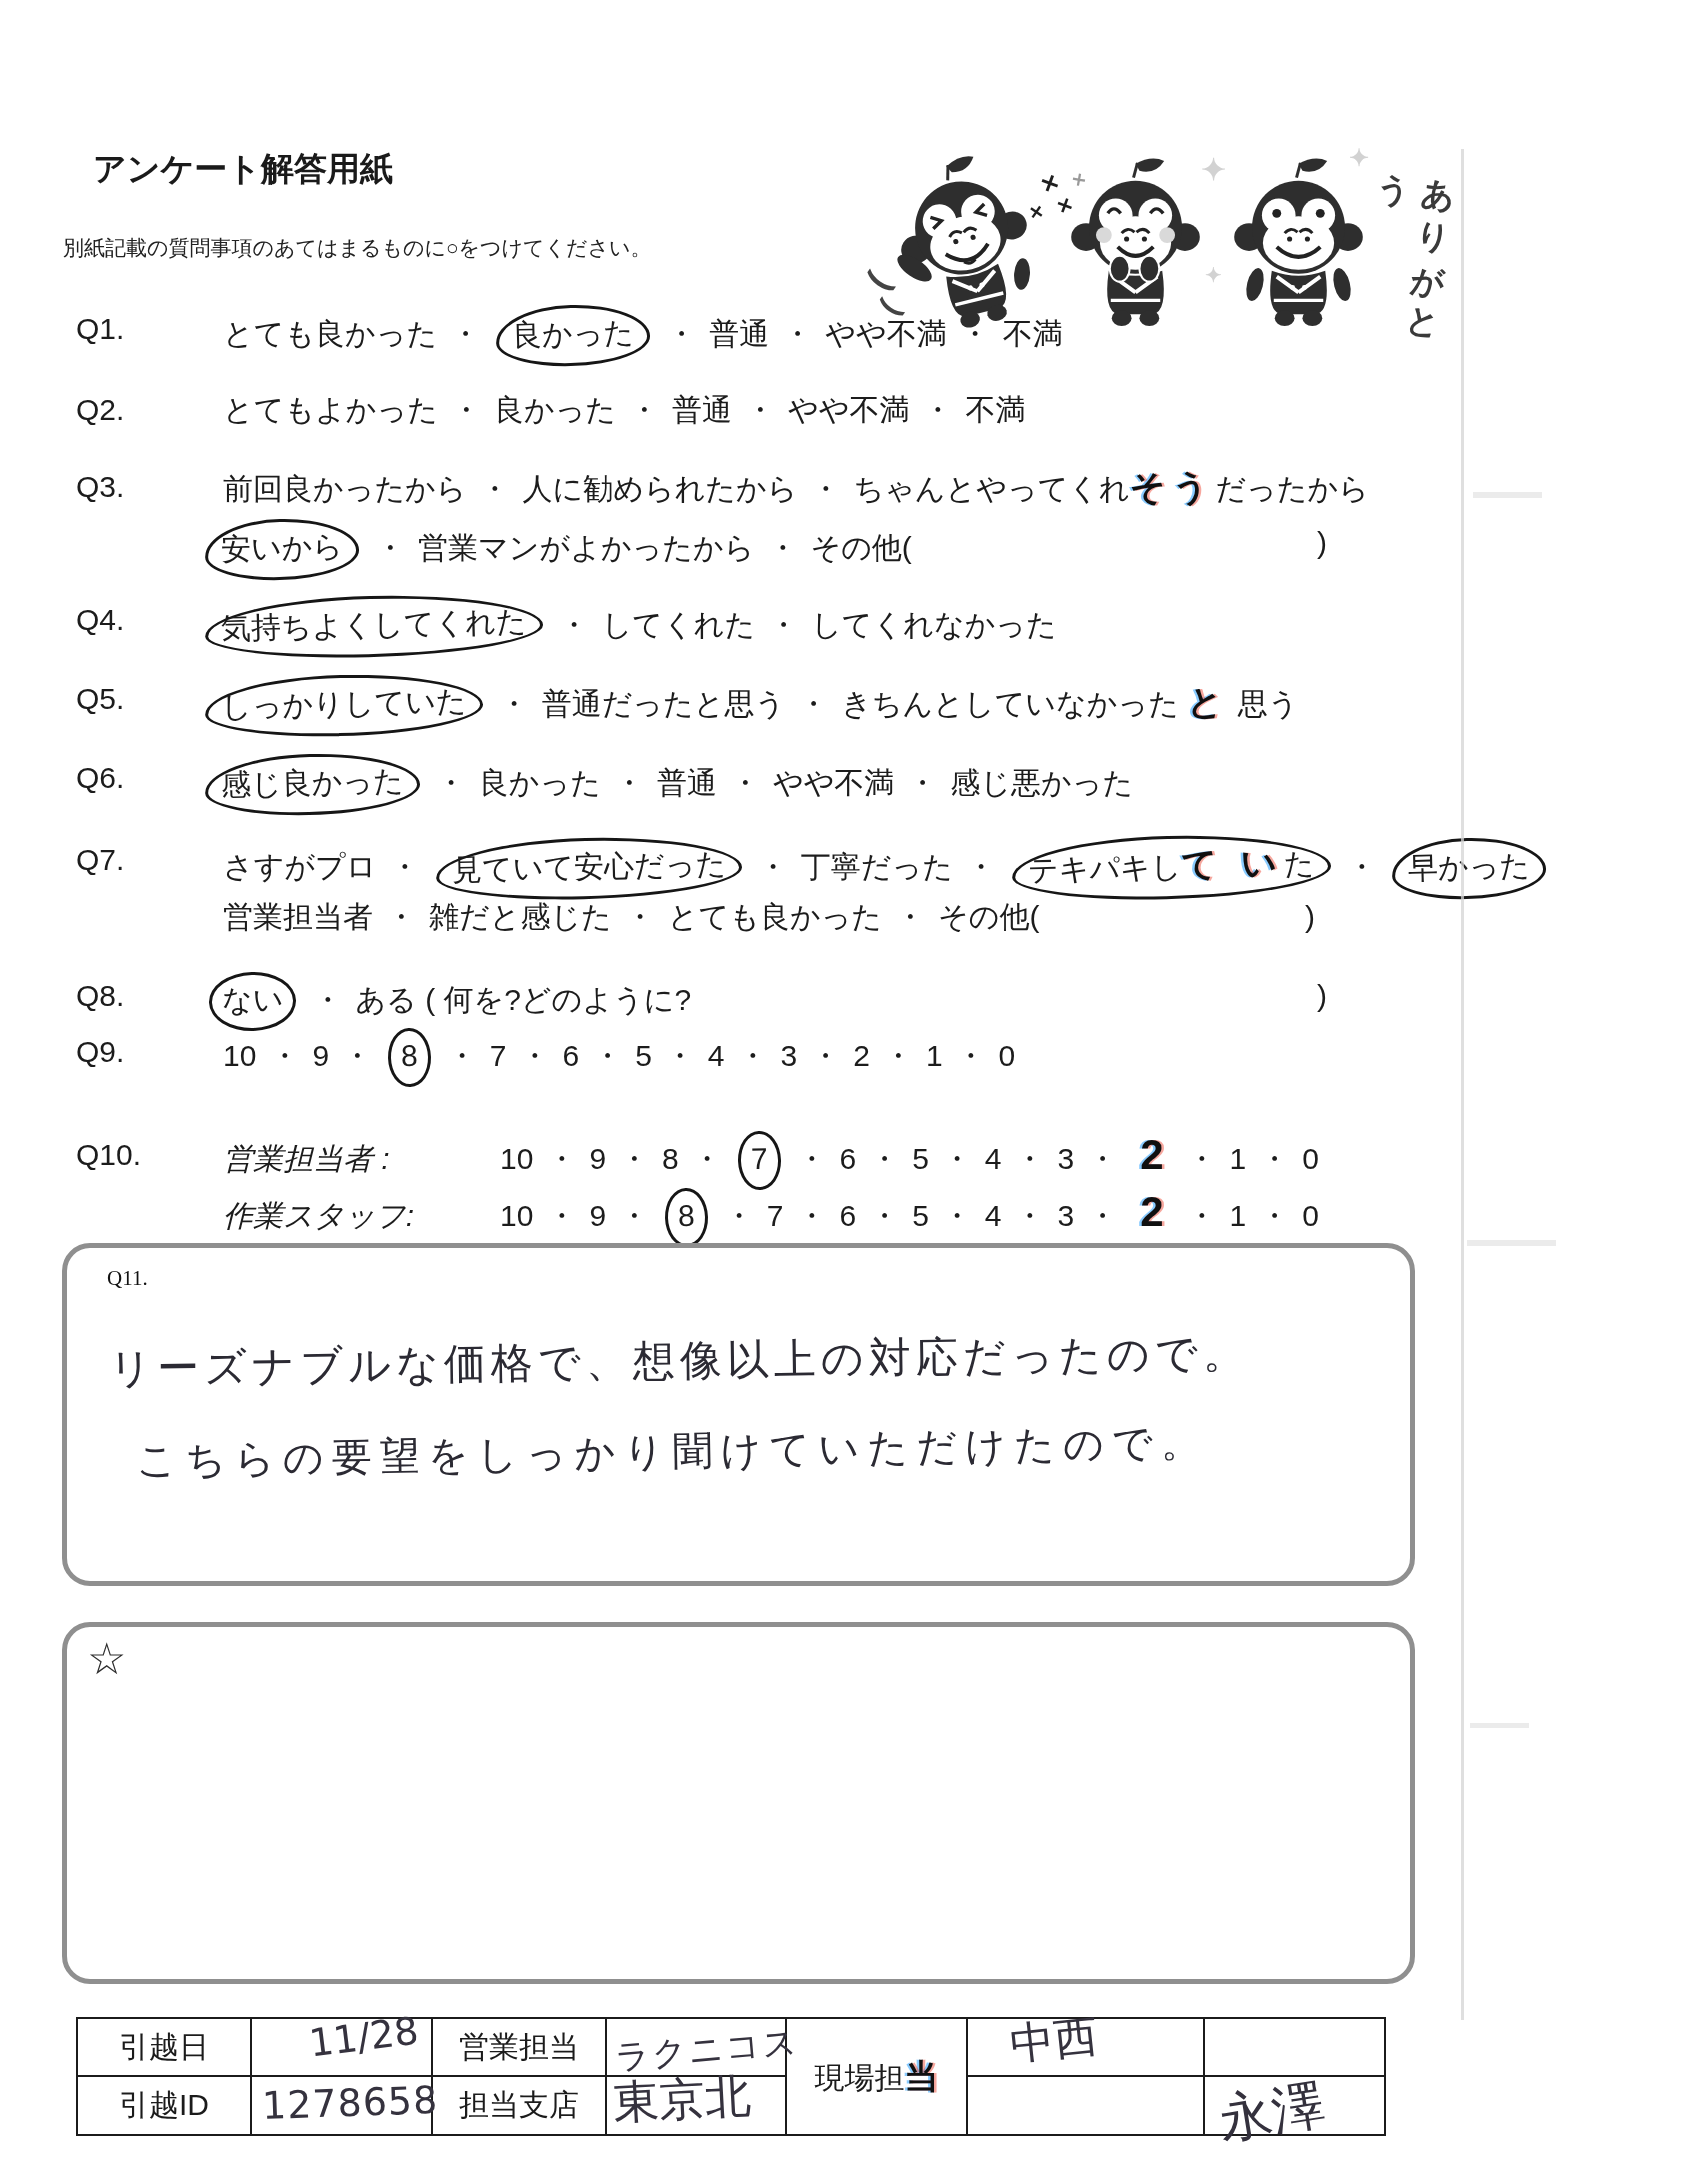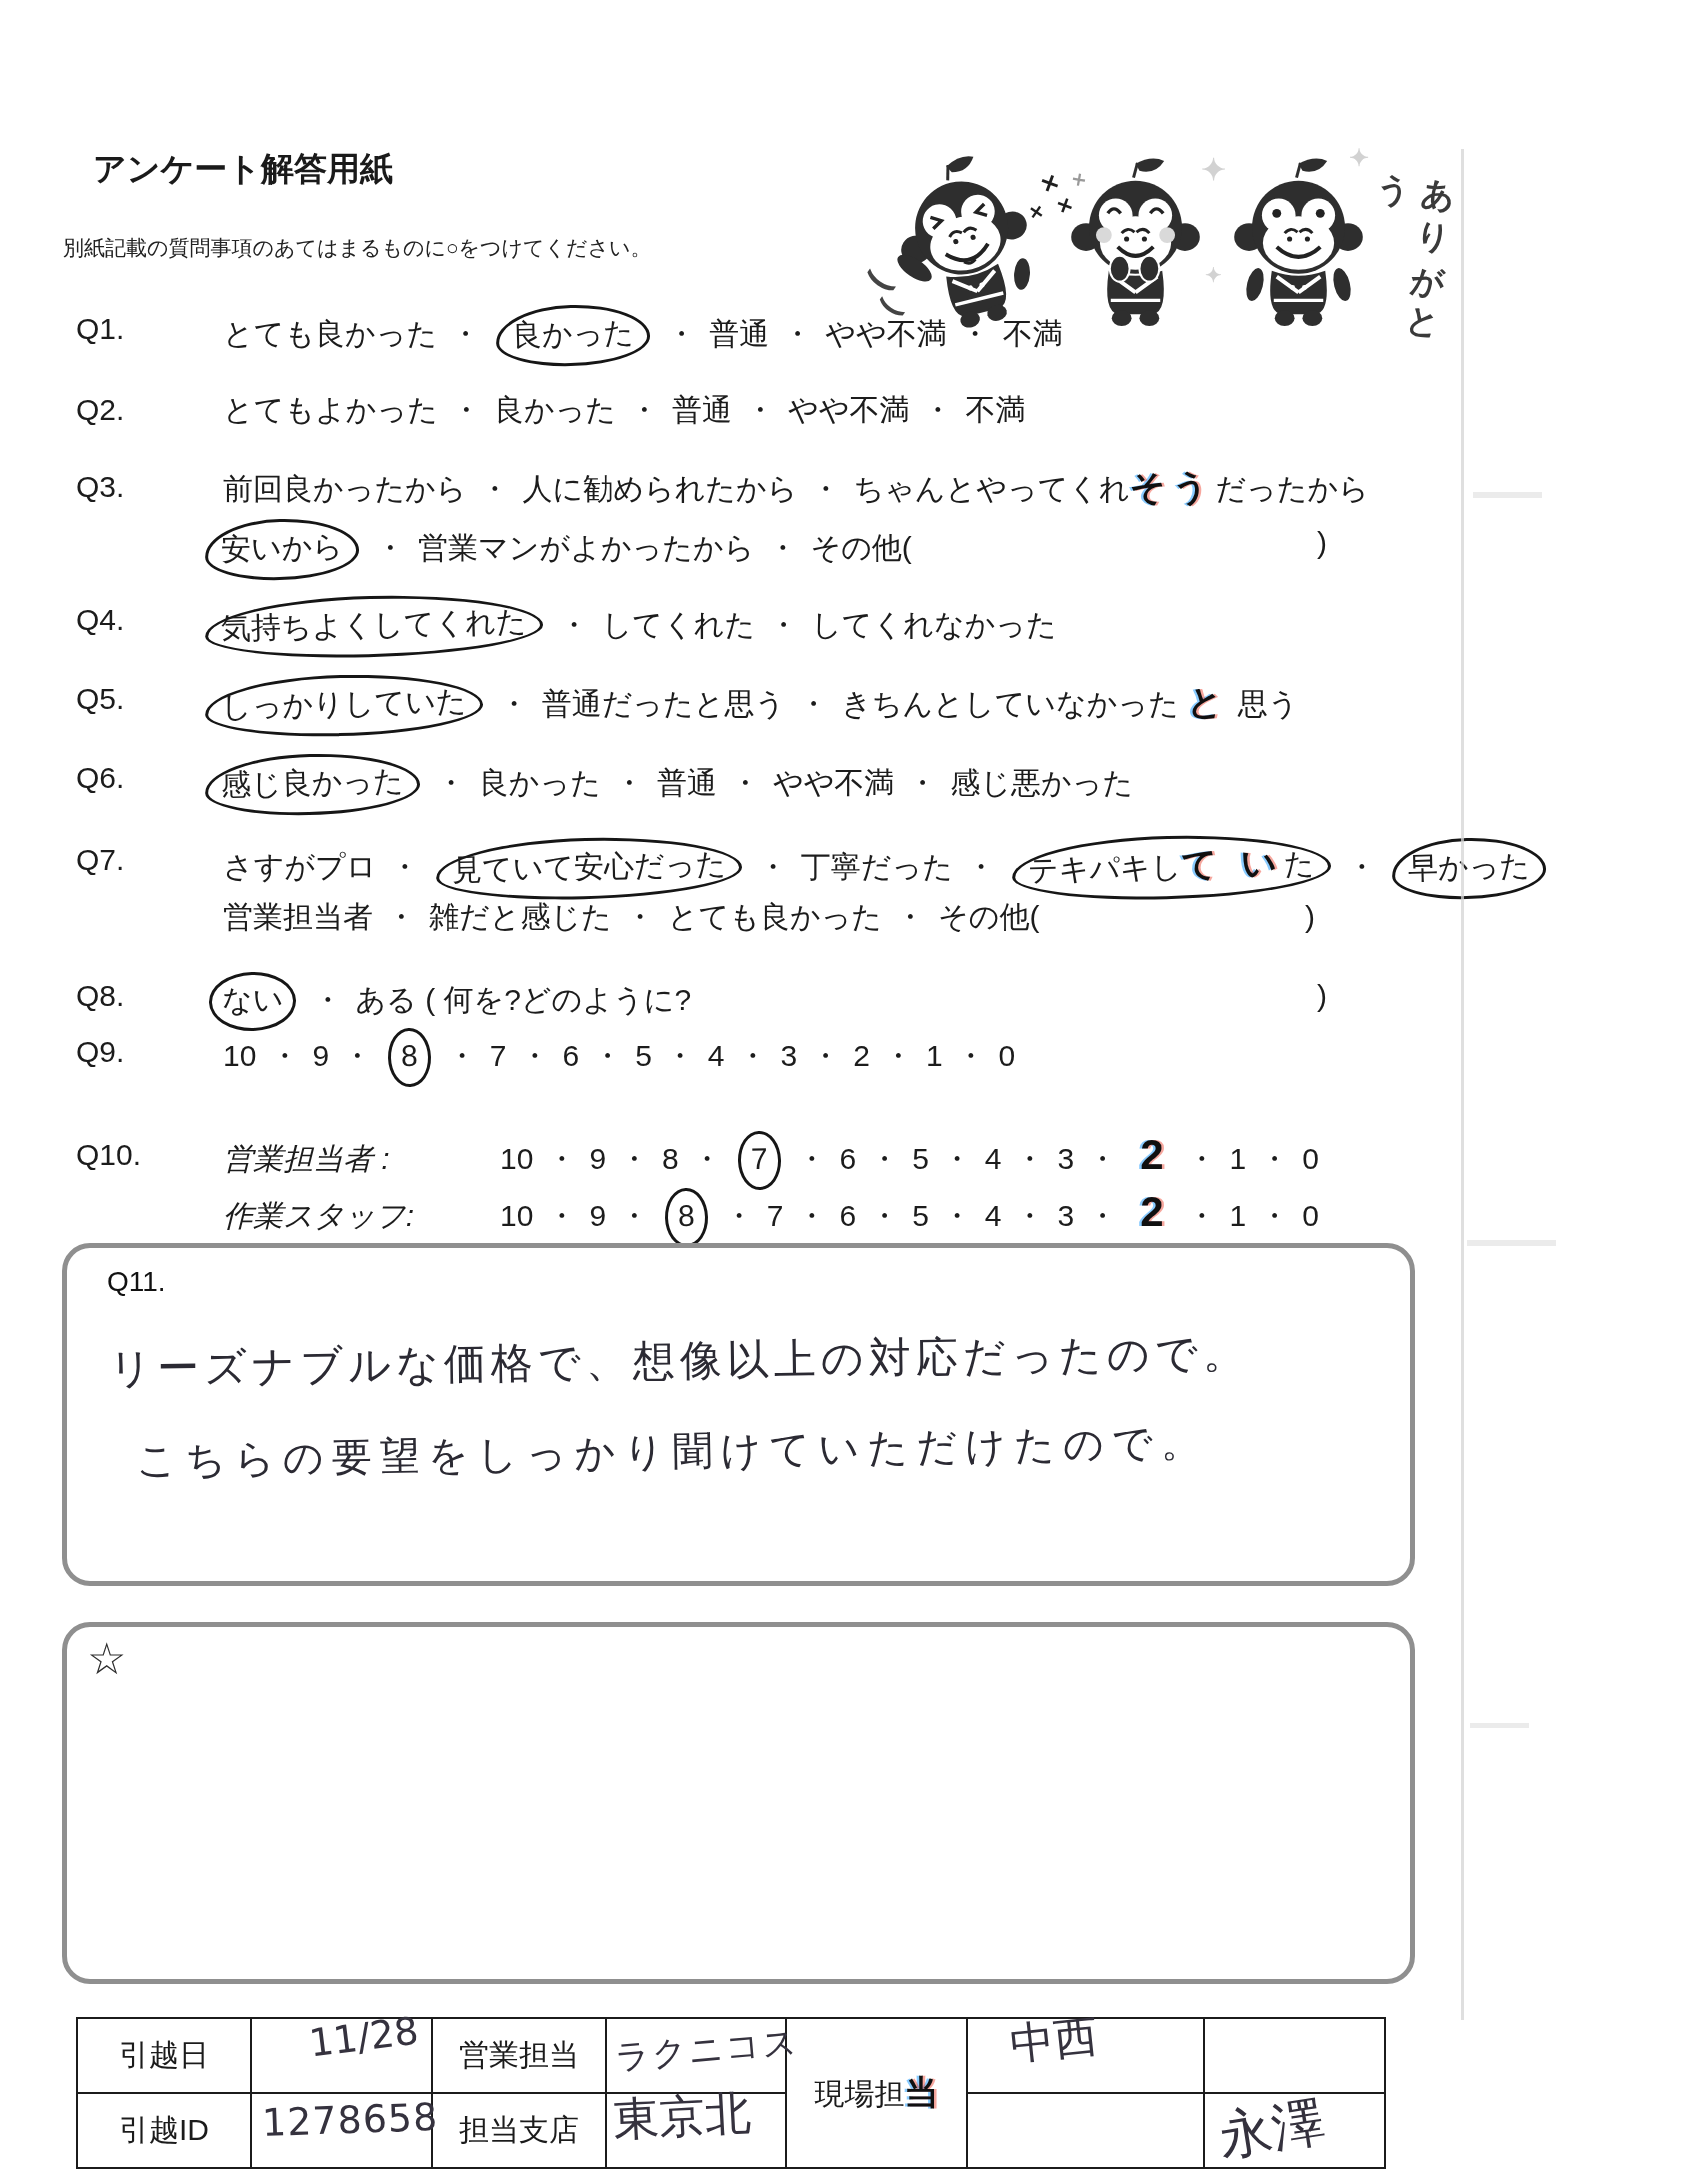"Q11." .q11-label { font-family: Liberation Sans, sans-serif -> Liberation Serif, serif; font-size: 28px -> 21px }
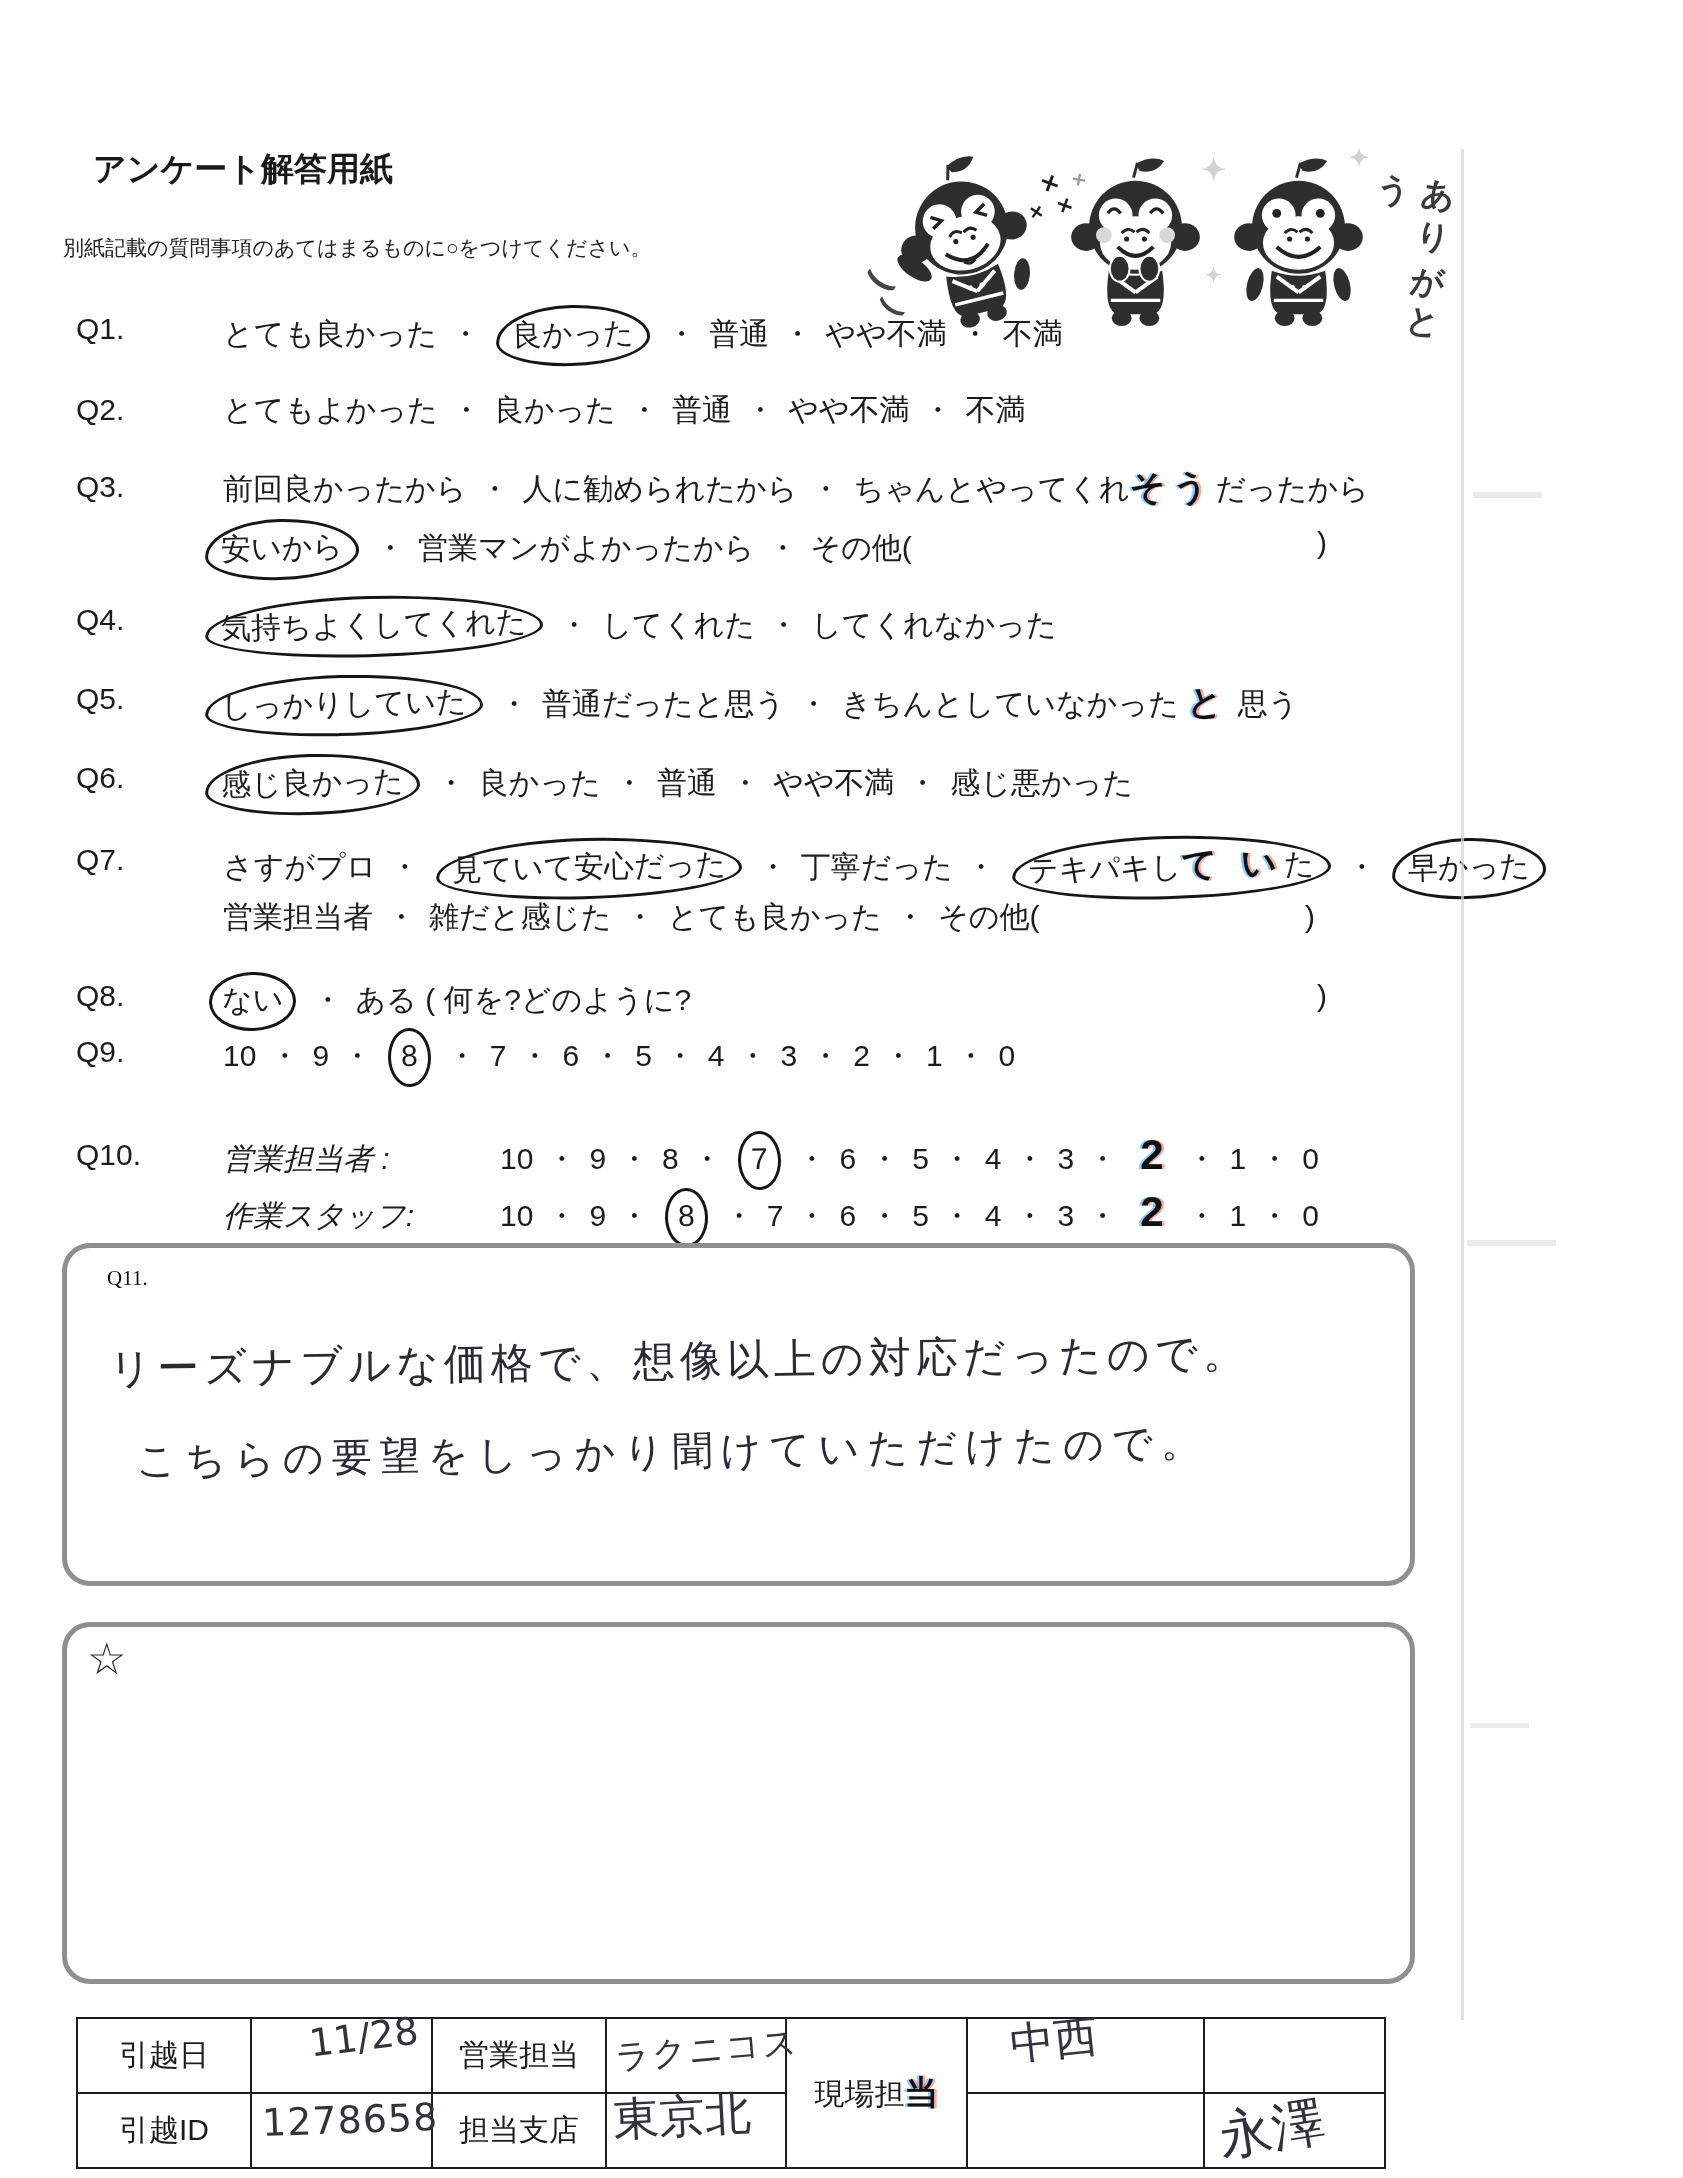"引越日" #footer-table td { padding: 16px -> 0 }
